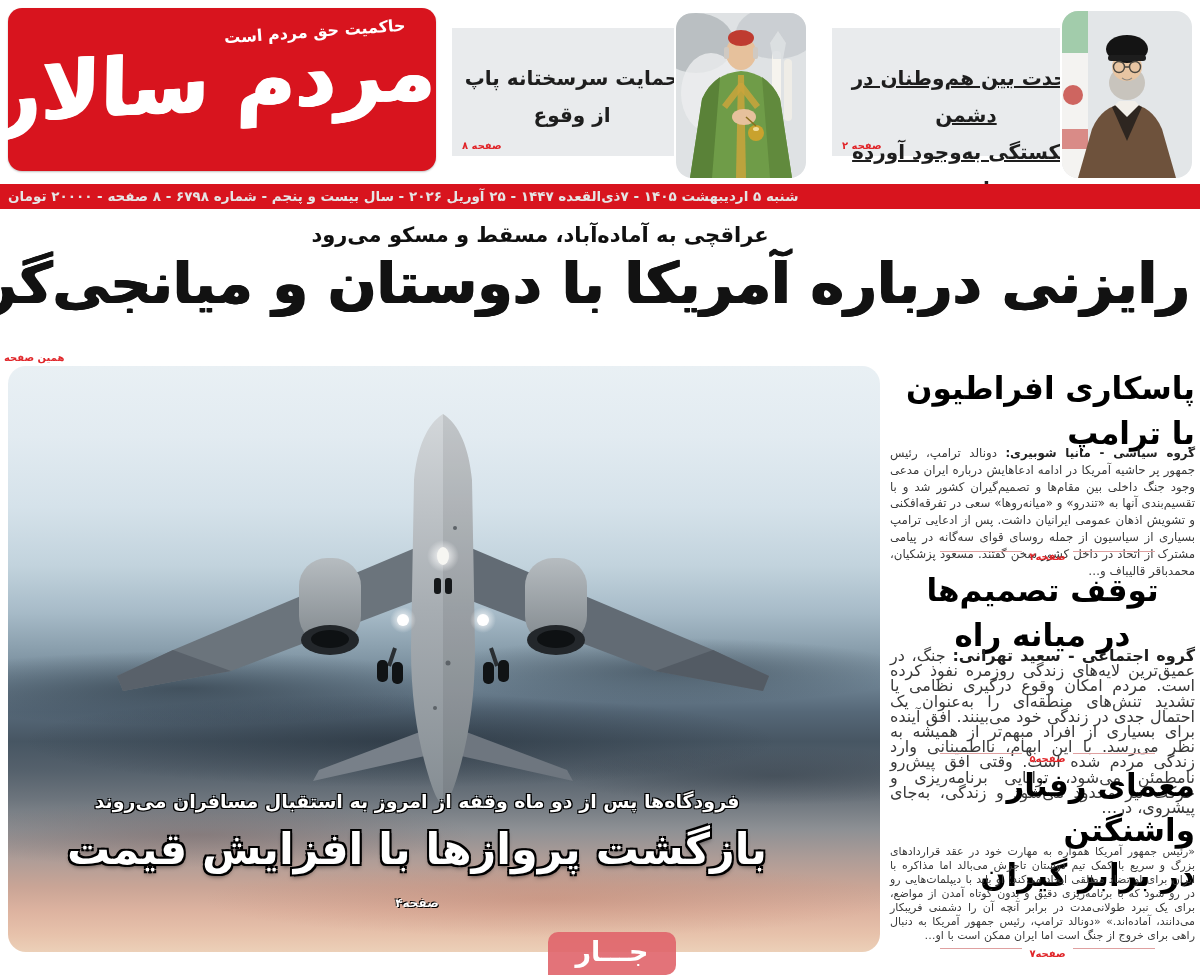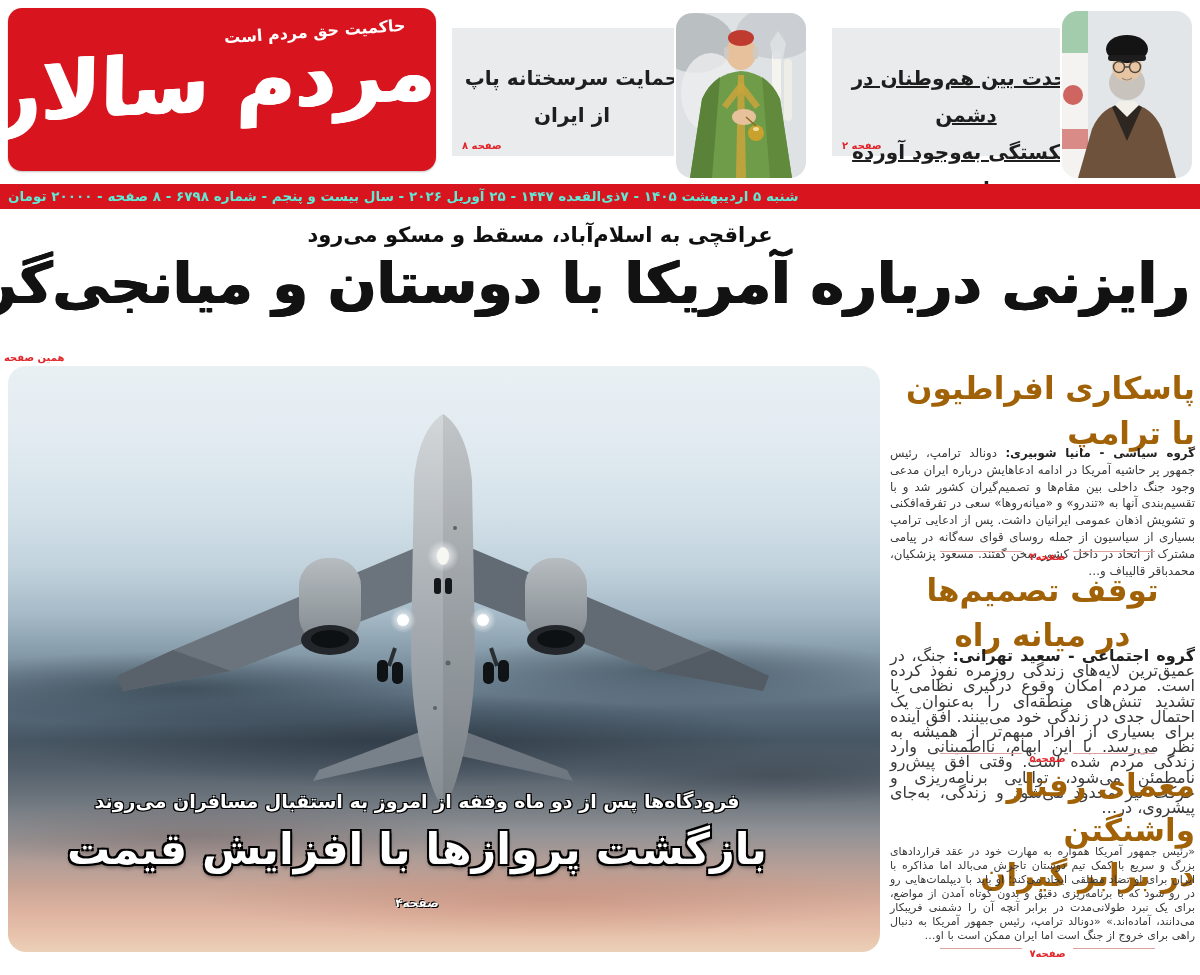"از ایران" span { text: ایران -> وقوع }
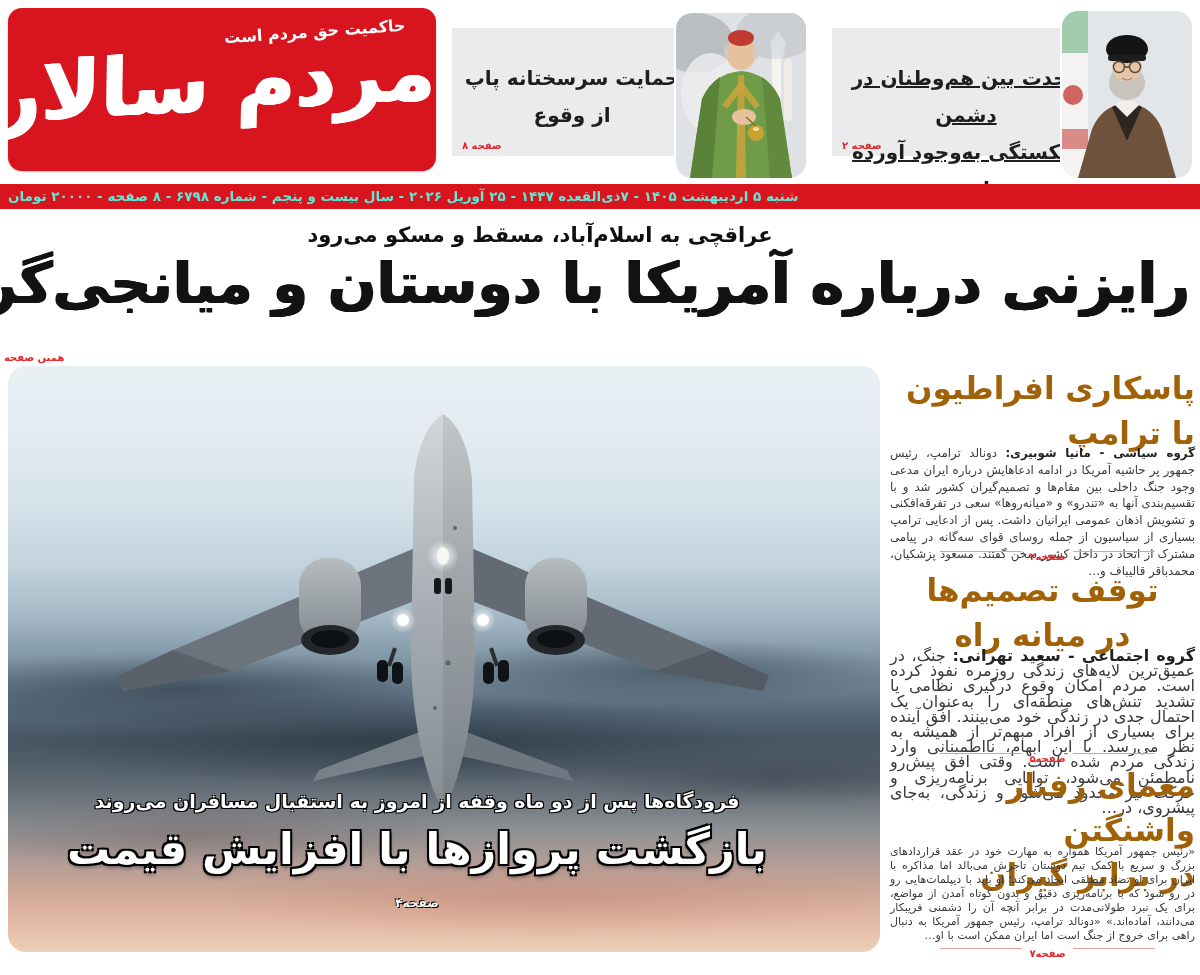"شنبه ۵ اردیبهشت ۱۴۰۵ -" .dateband .dl { color: #5eead4 -> #e5e5e5 }
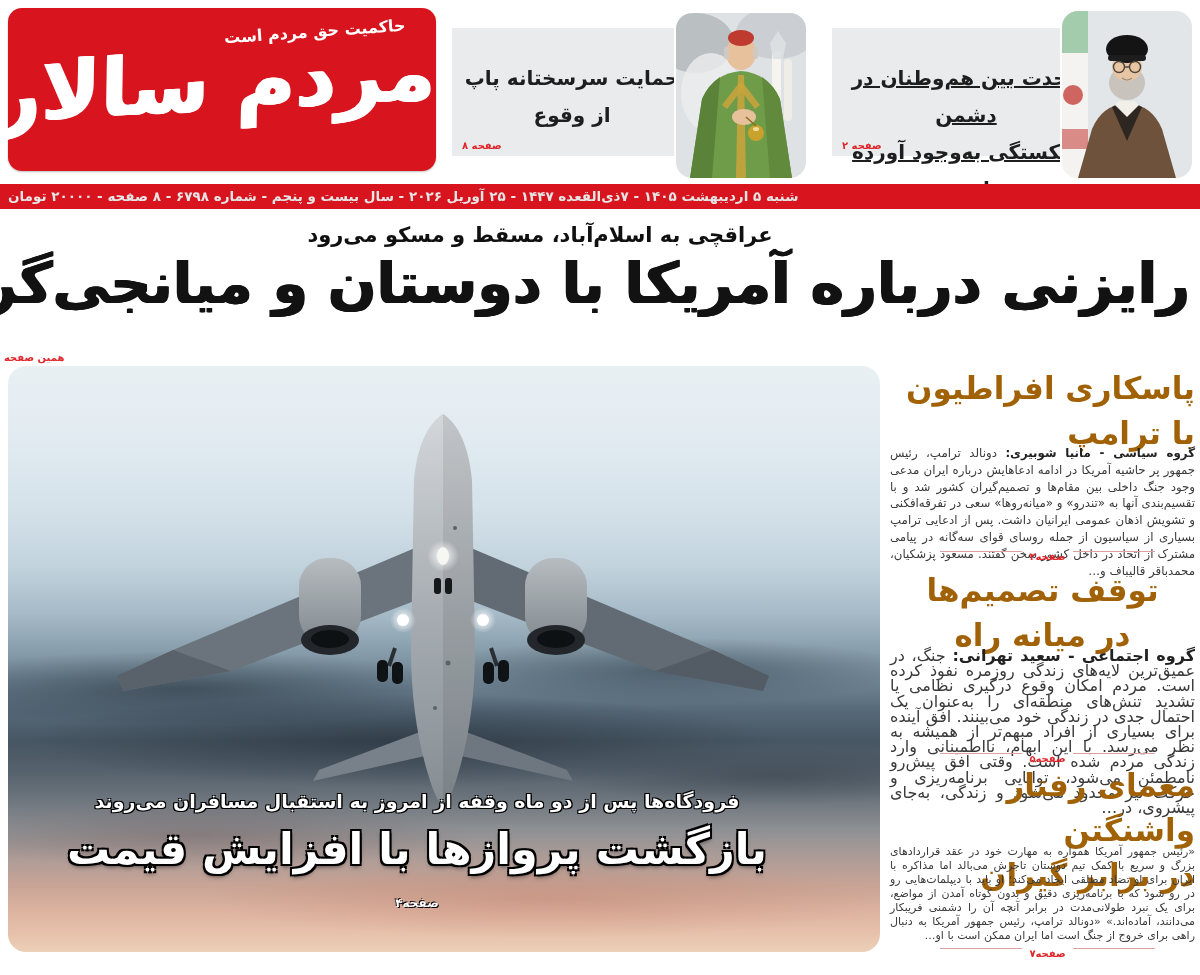"عراقچی به اسلام‌آباد، مسقط و" div.kicker { text: اسلام -> آماده }
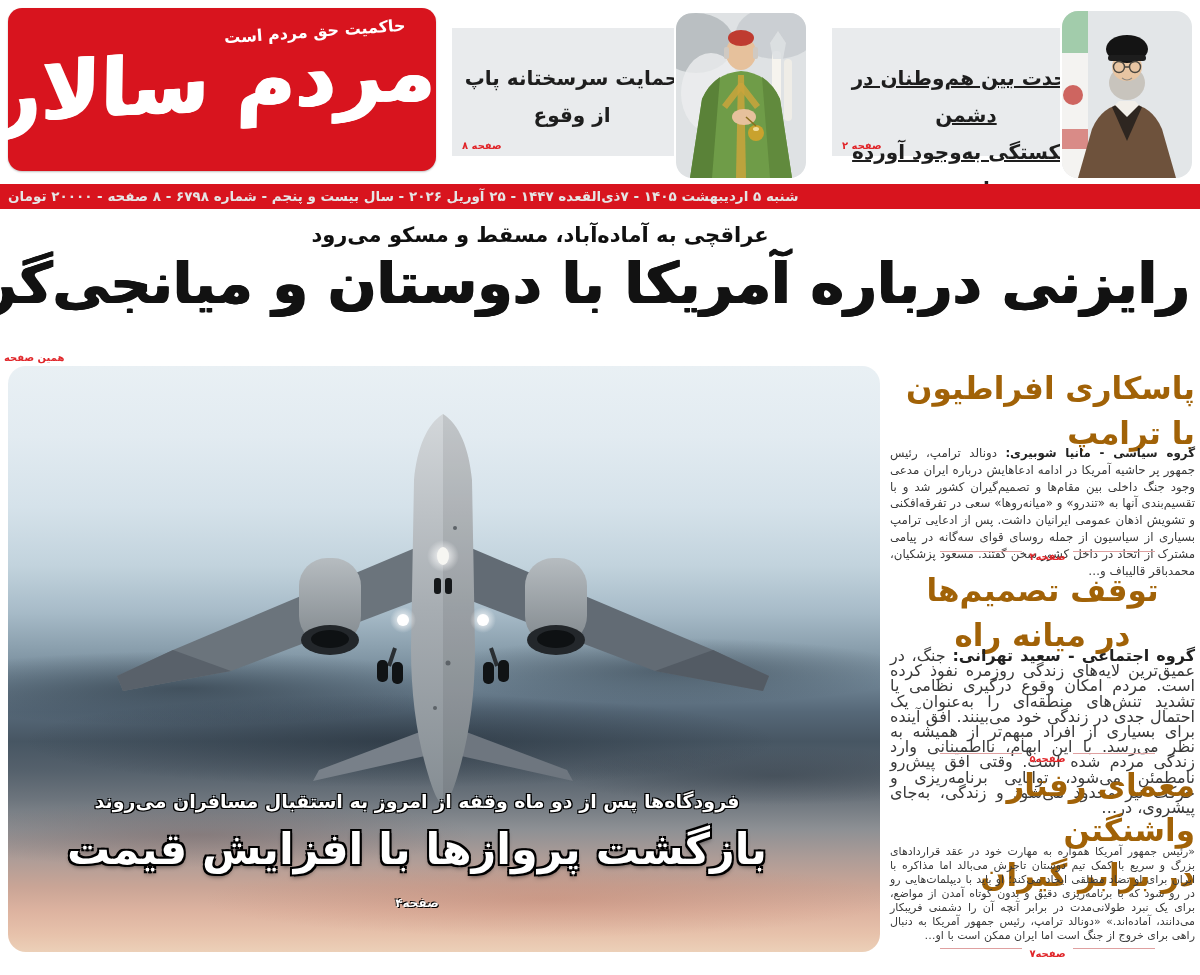"پاسکاری افراطیون" .col-title { color: #a16207 -> #000000 }
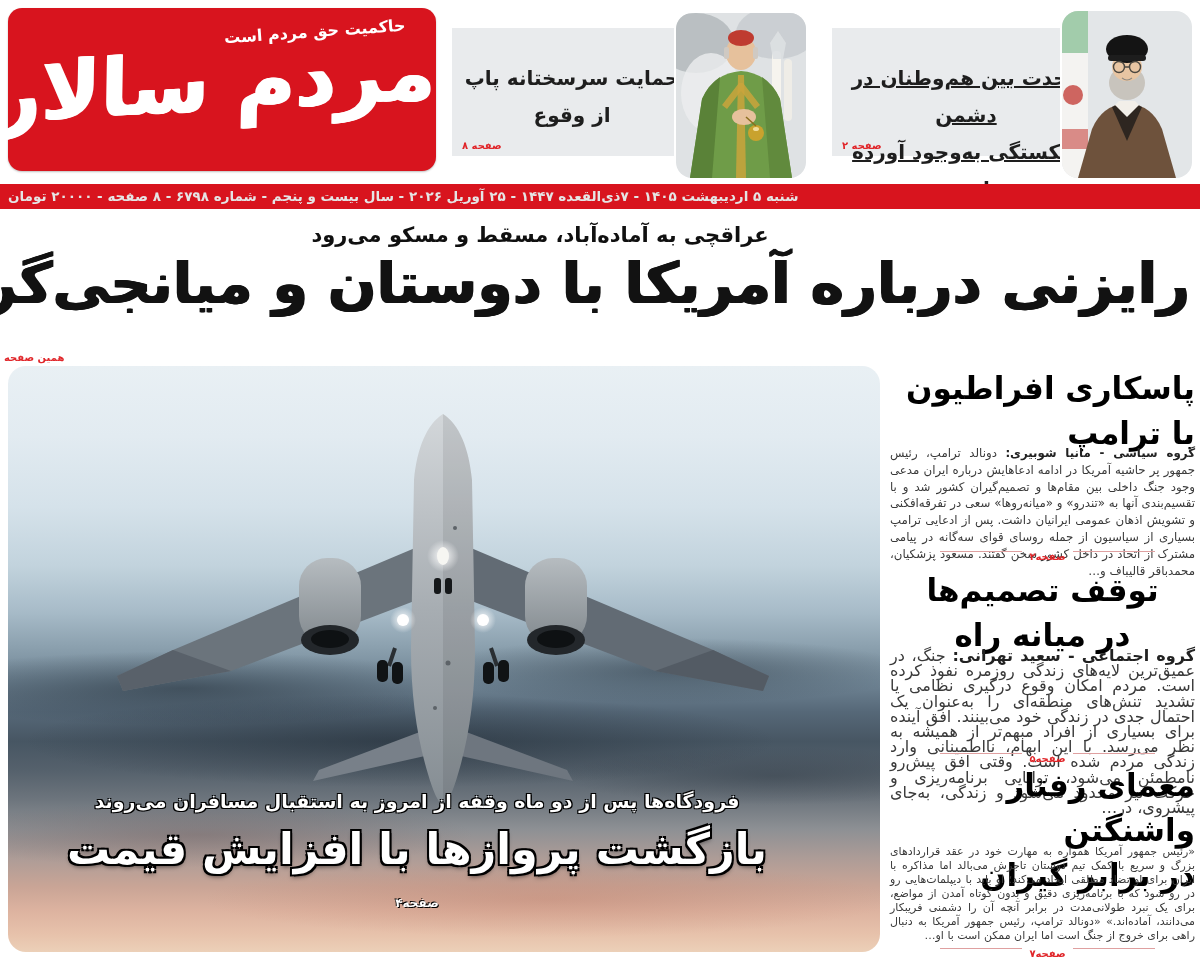"جـــار" div.watermark { html: none -> <div> <span>جـــار</span> </div> }
